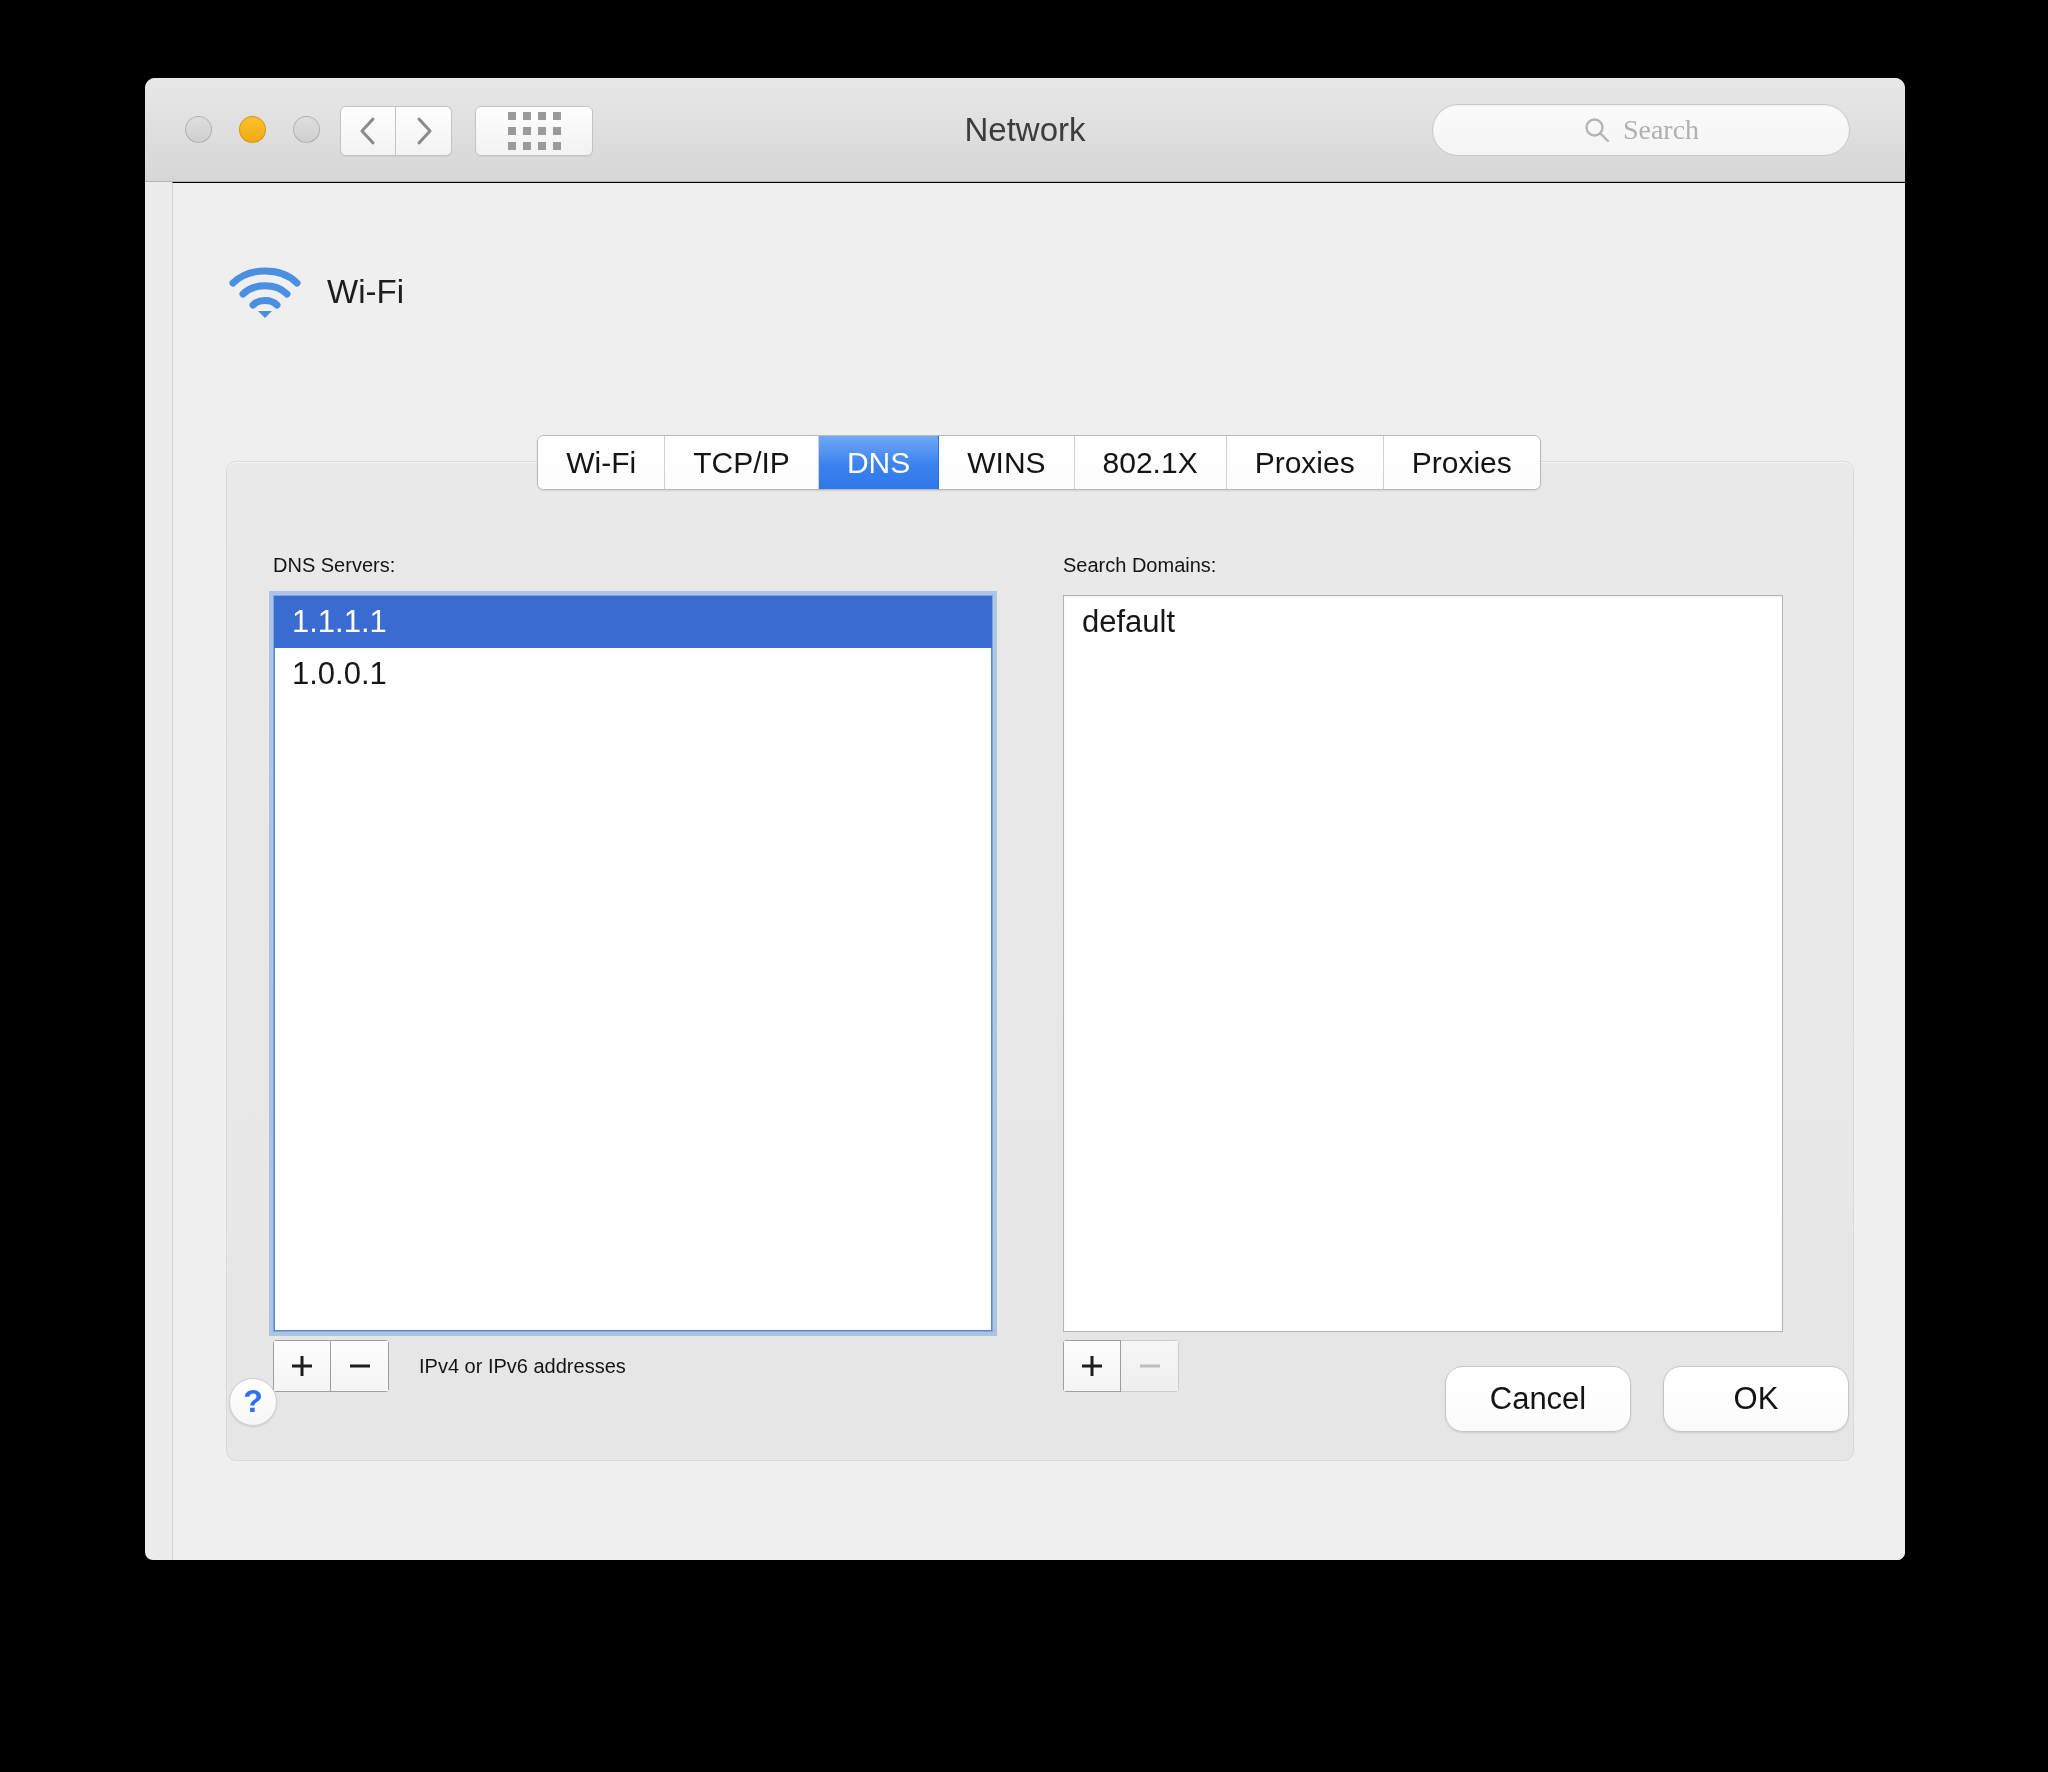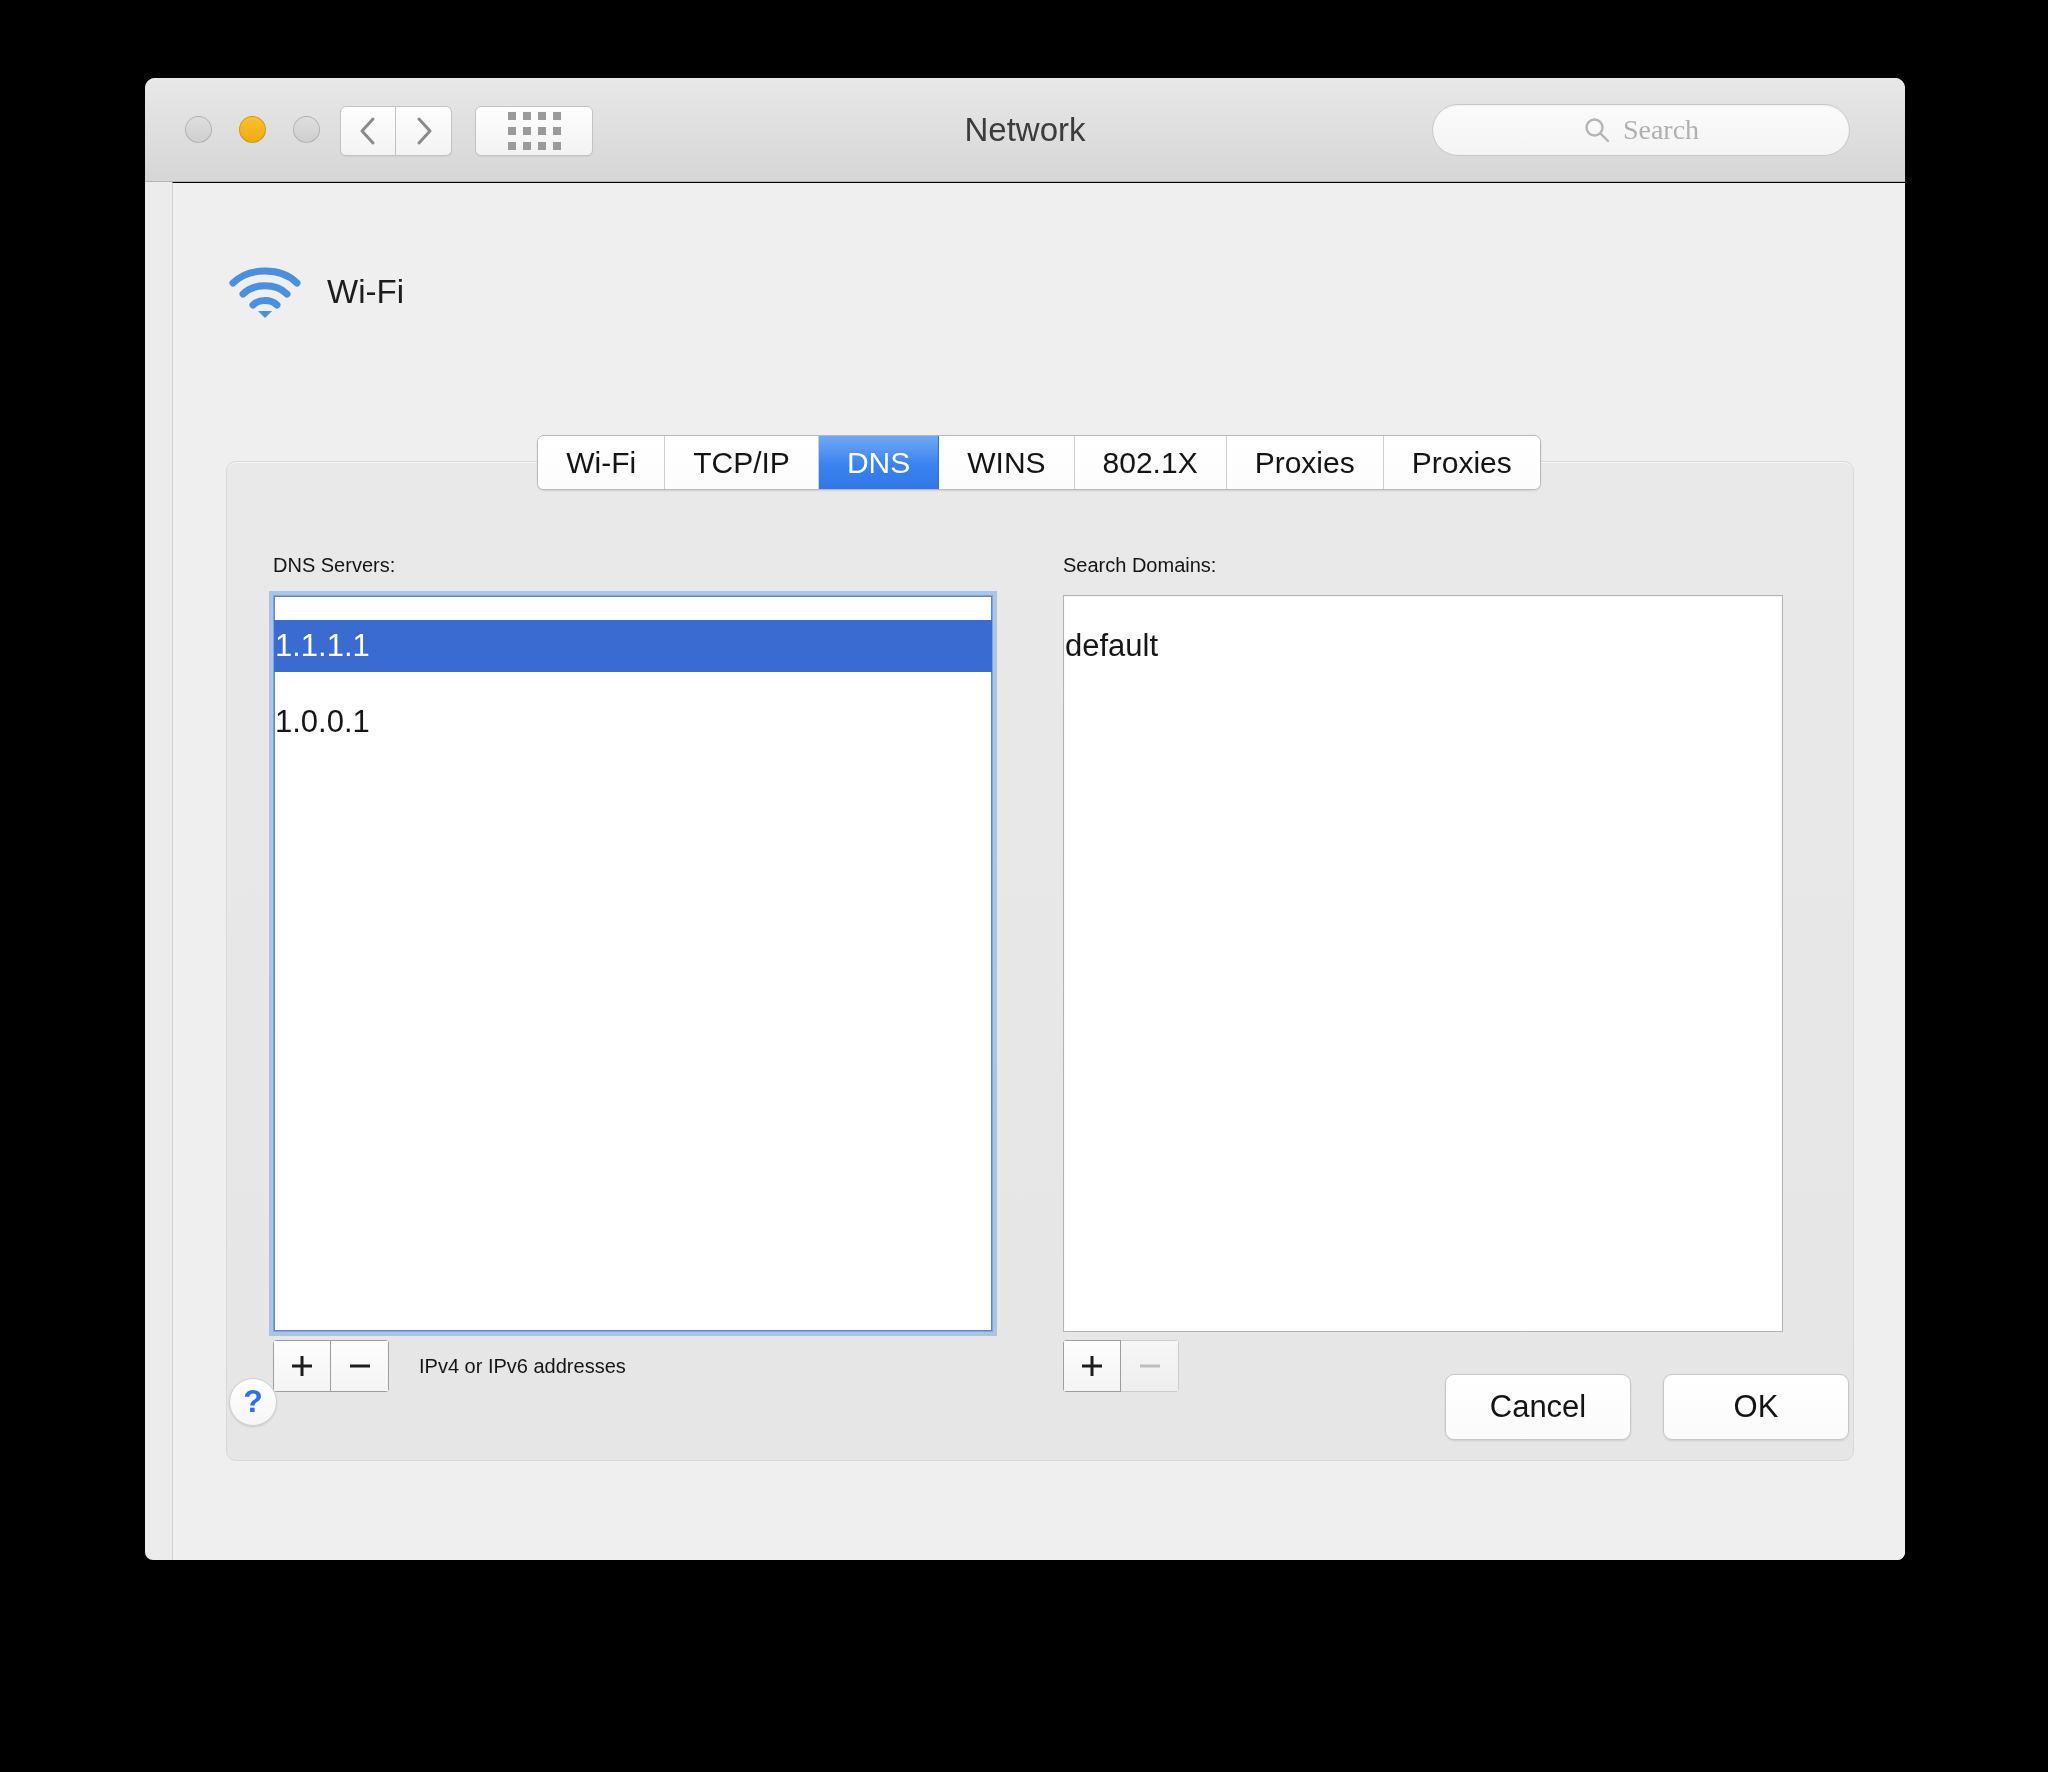"1.1.1.1" .list-row { margin-top: 24px -> none; padding: 0 1px -> 0 18px }
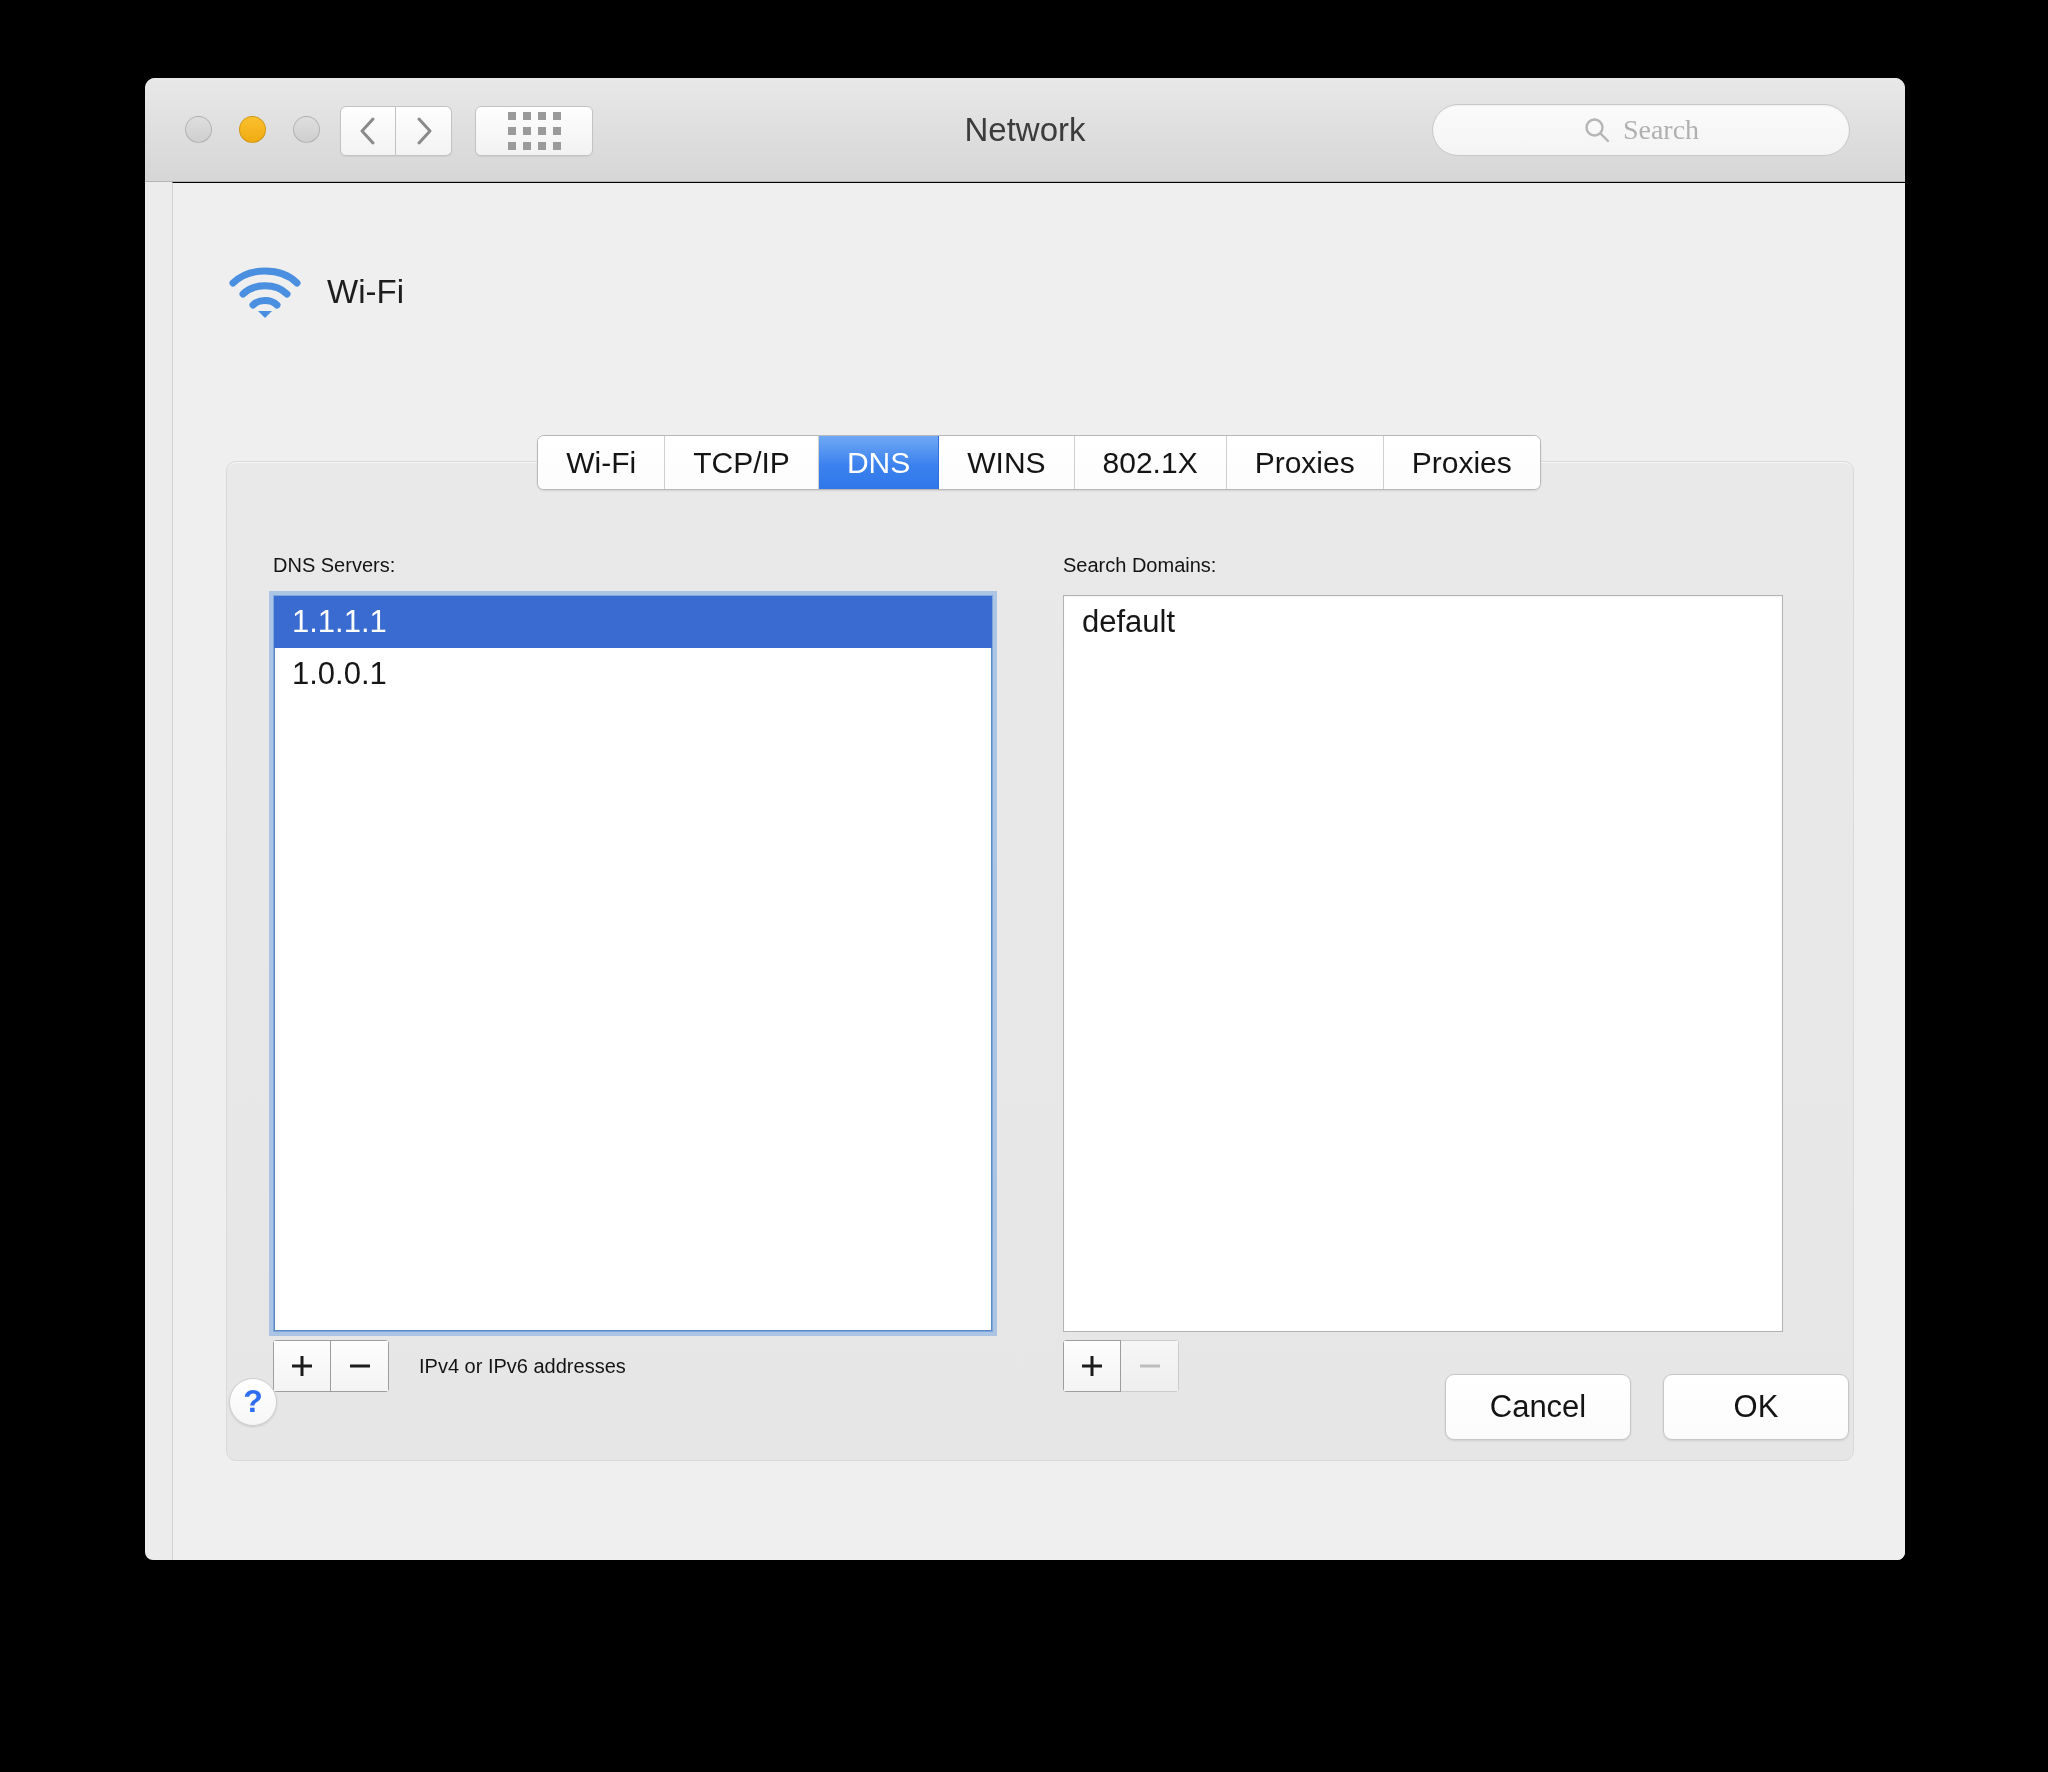"Cancel" .push-btn { border-radius: 9px -> 18px; margin-top: 8px -> none }
